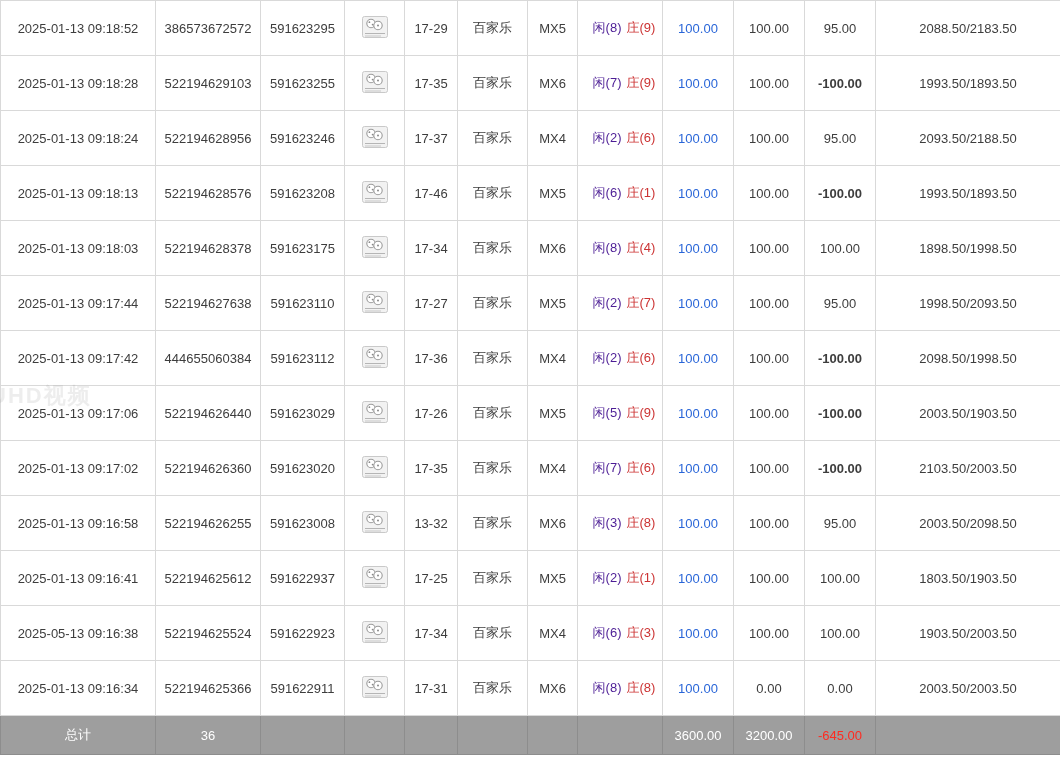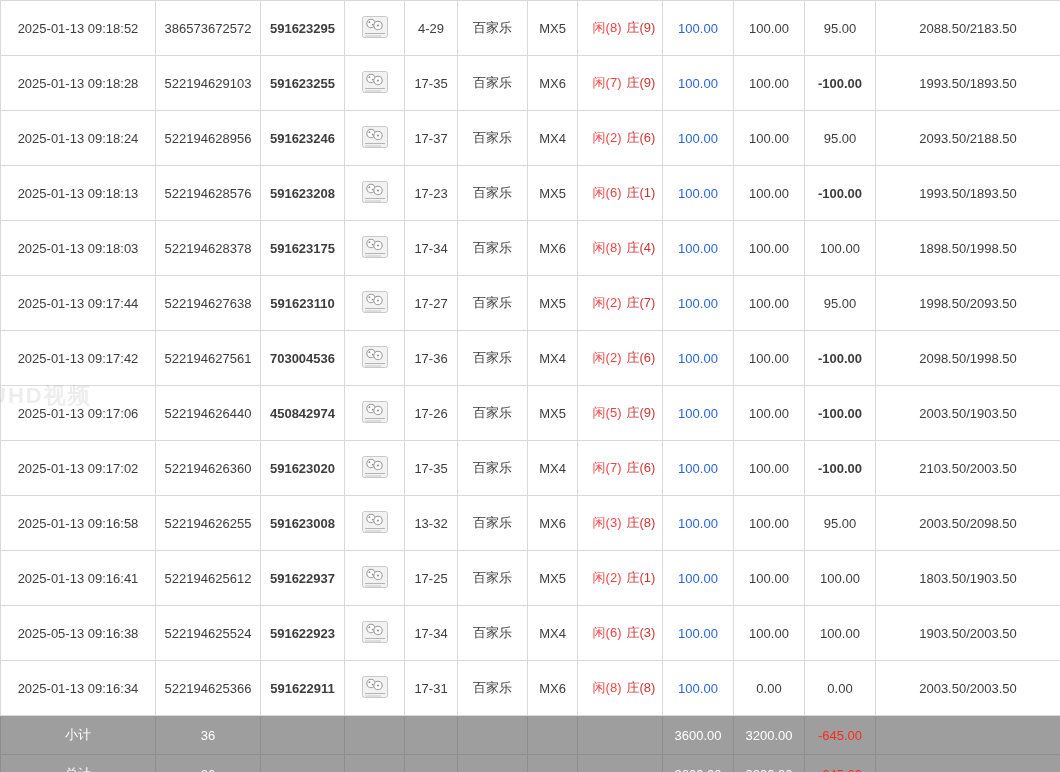"591623295" .round-cell { font-weight: bold -> none }
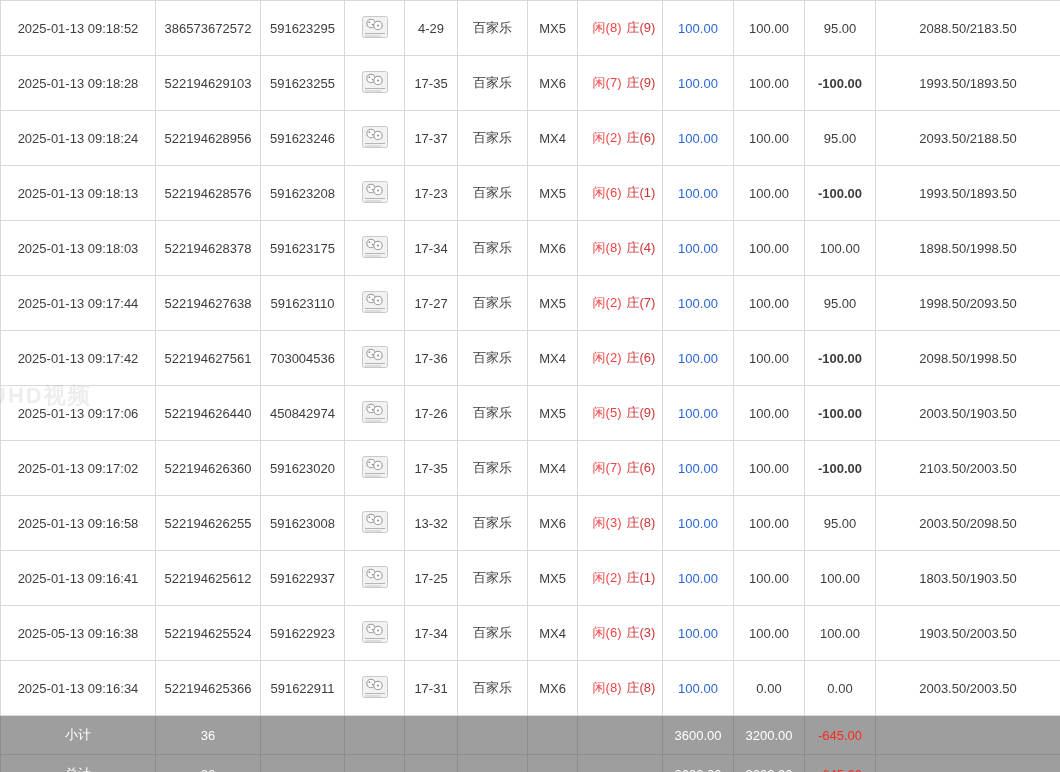"4-29" td.cell-shoe { text: 4-29 -> 17-29 }
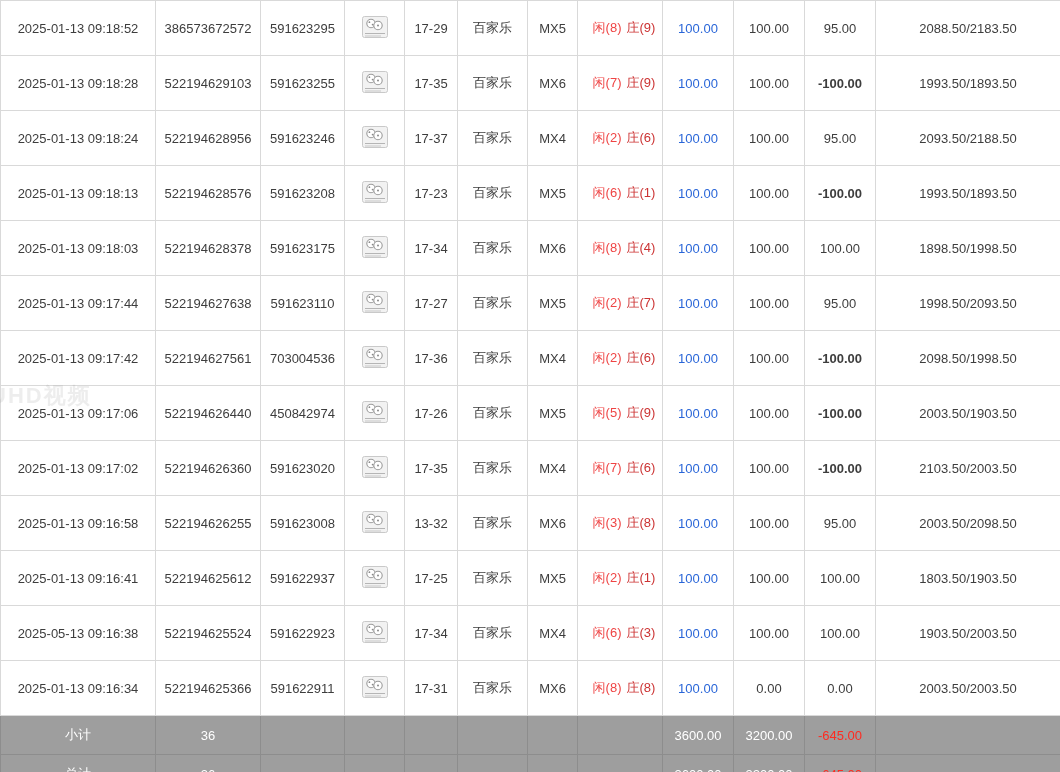"闲(8)" .bet-cell span.xian { color: #ef4444 -> #4c1d95 }
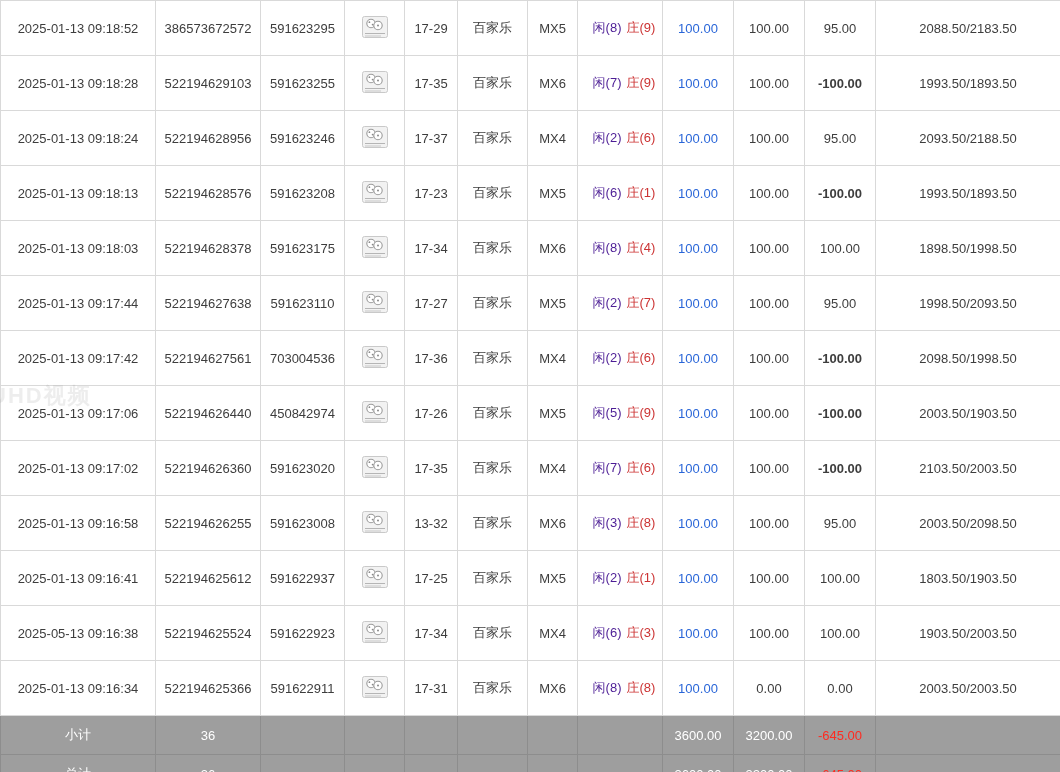"17-23" td.cell-shoe { text: 17-23 -> 17-46 }
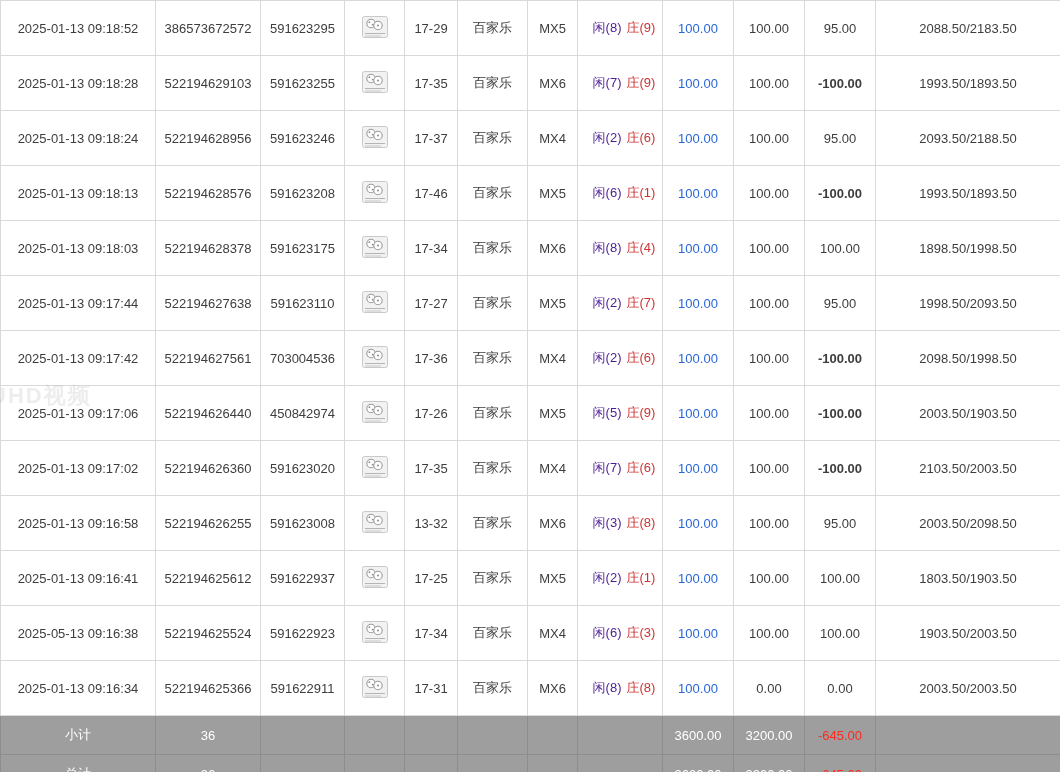"522194627561" td.cell-order { text: 522194627561 -> 444655060384 }
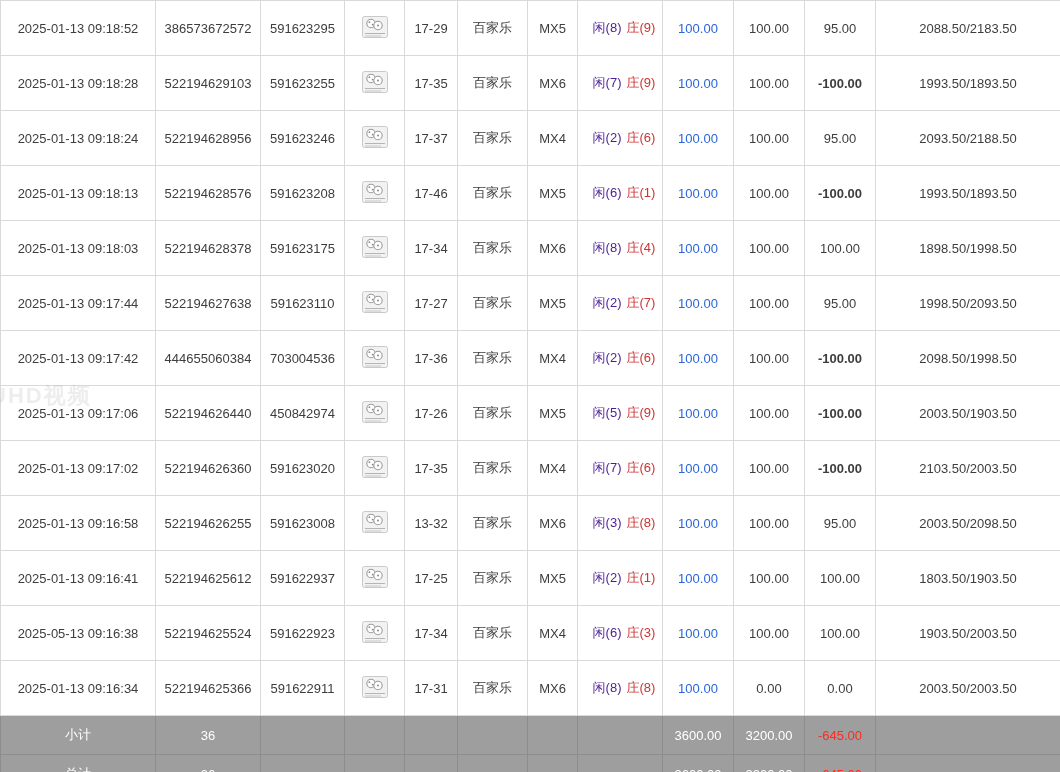"703004536" span { text: 703004536 -> 591623112 }
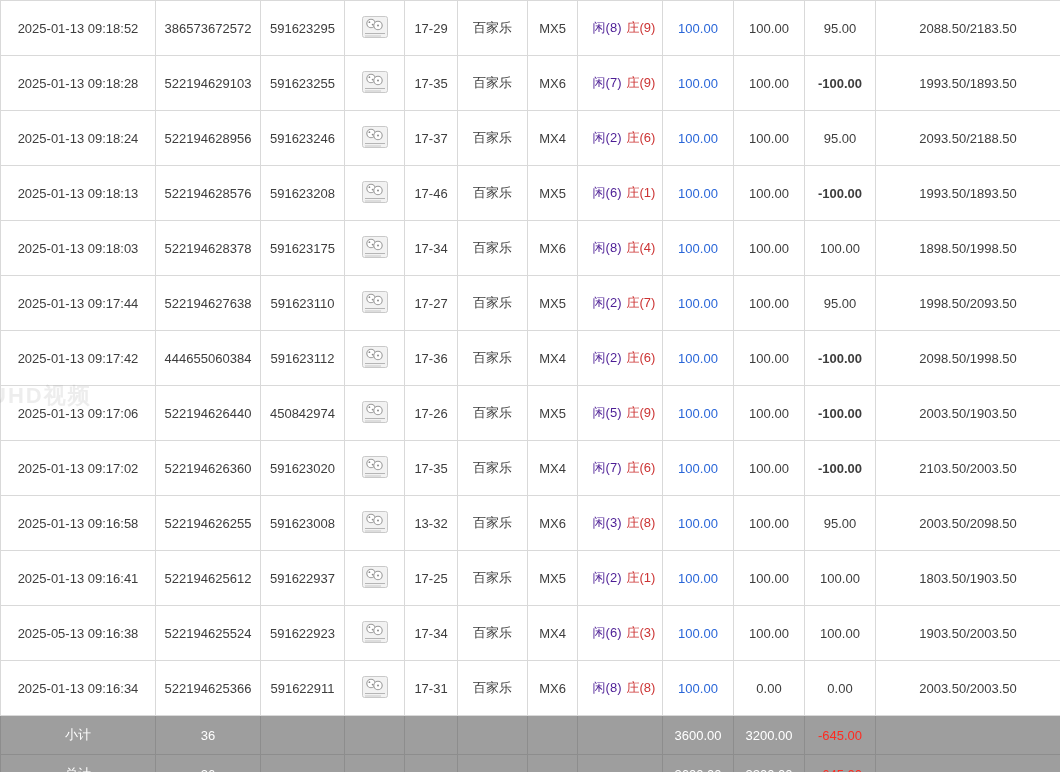"450842974" span { text: 450842974 -> 591623029 }
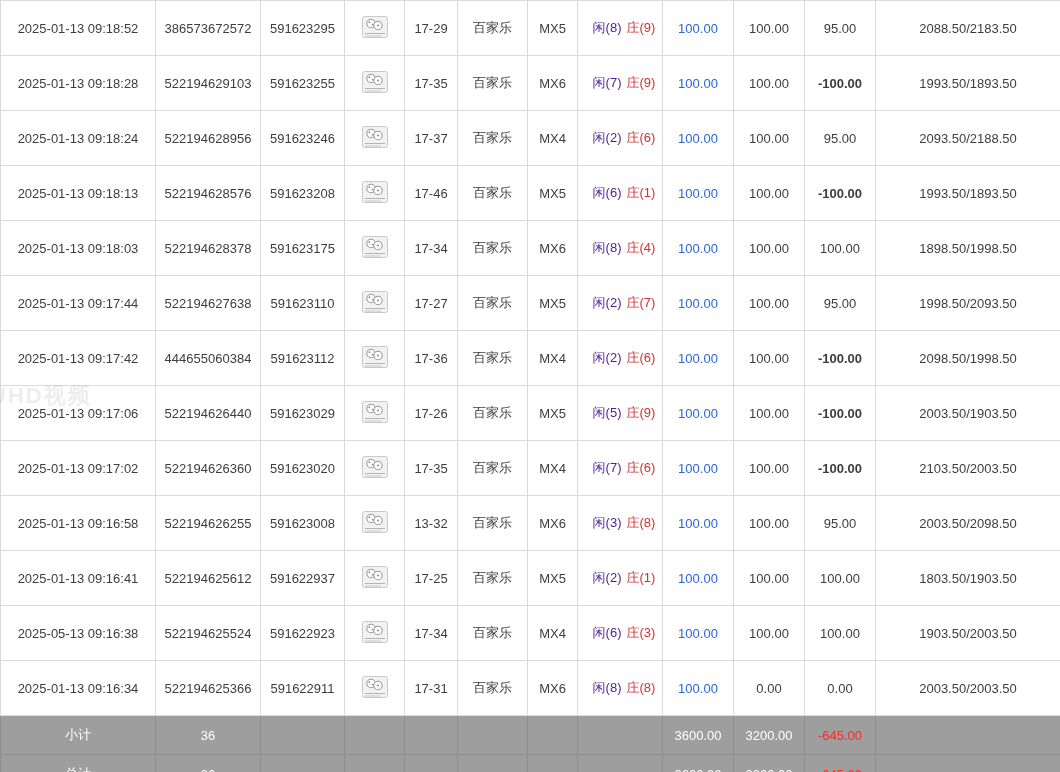"小计" tr.summary { html: <tr> <td>小计</td> <td>36</td> <td></td> <td></td> <td></td> <td></td> <td></td> <td></td> <td>3600.00</td> <td>3200.00</td> <td>-645.00</td> <td></td> </tr> -> none }
